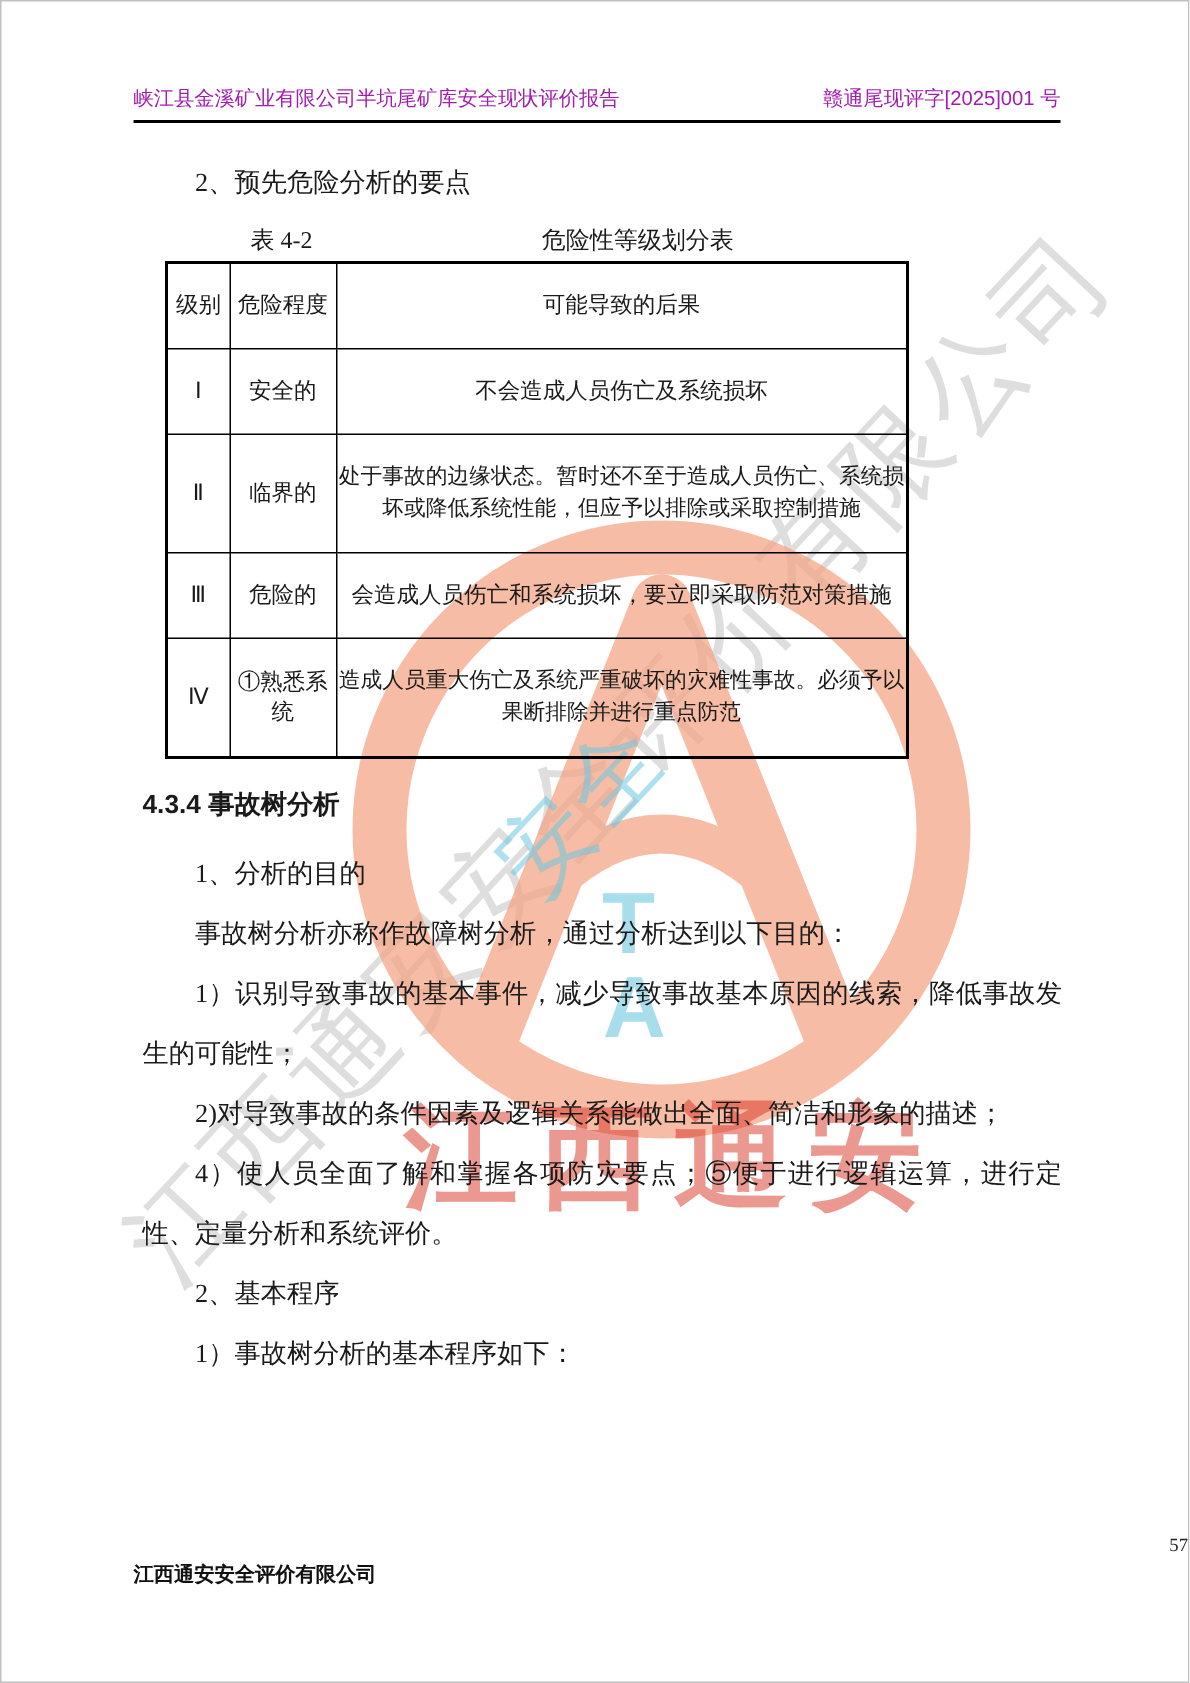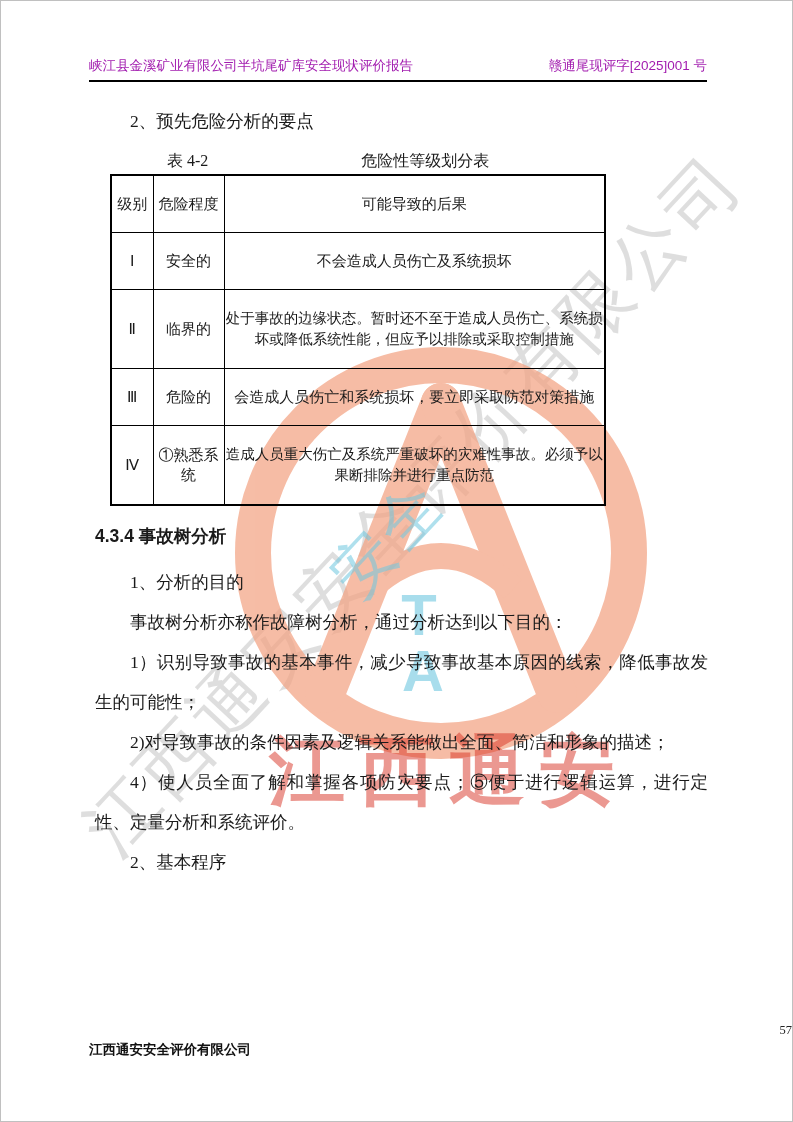"1）事故树分析的基本程序如下：" p.para { html: none -> <p>1）事故树分析的基本程序如下：</p> }
